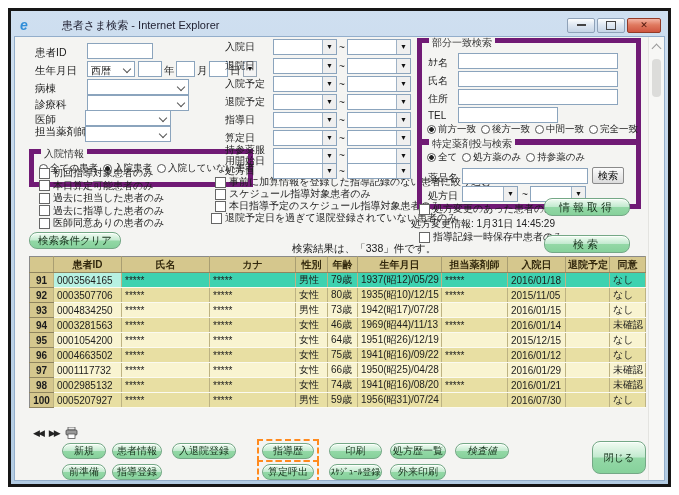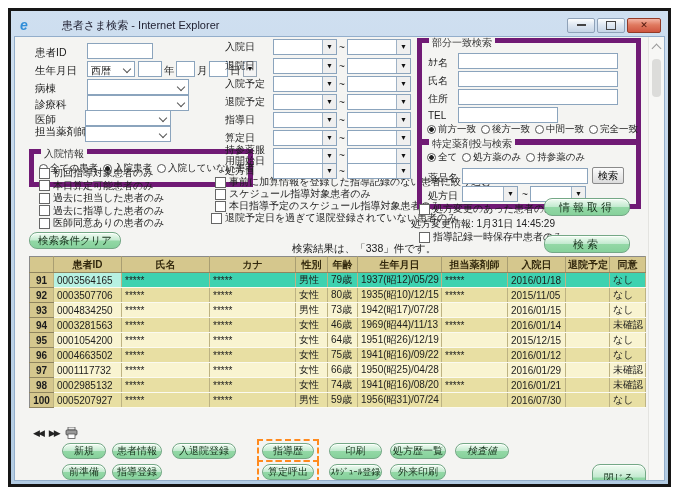"閉じる" button.gbtn { height: 27px -> 33px; top: 427px -> 404px }
